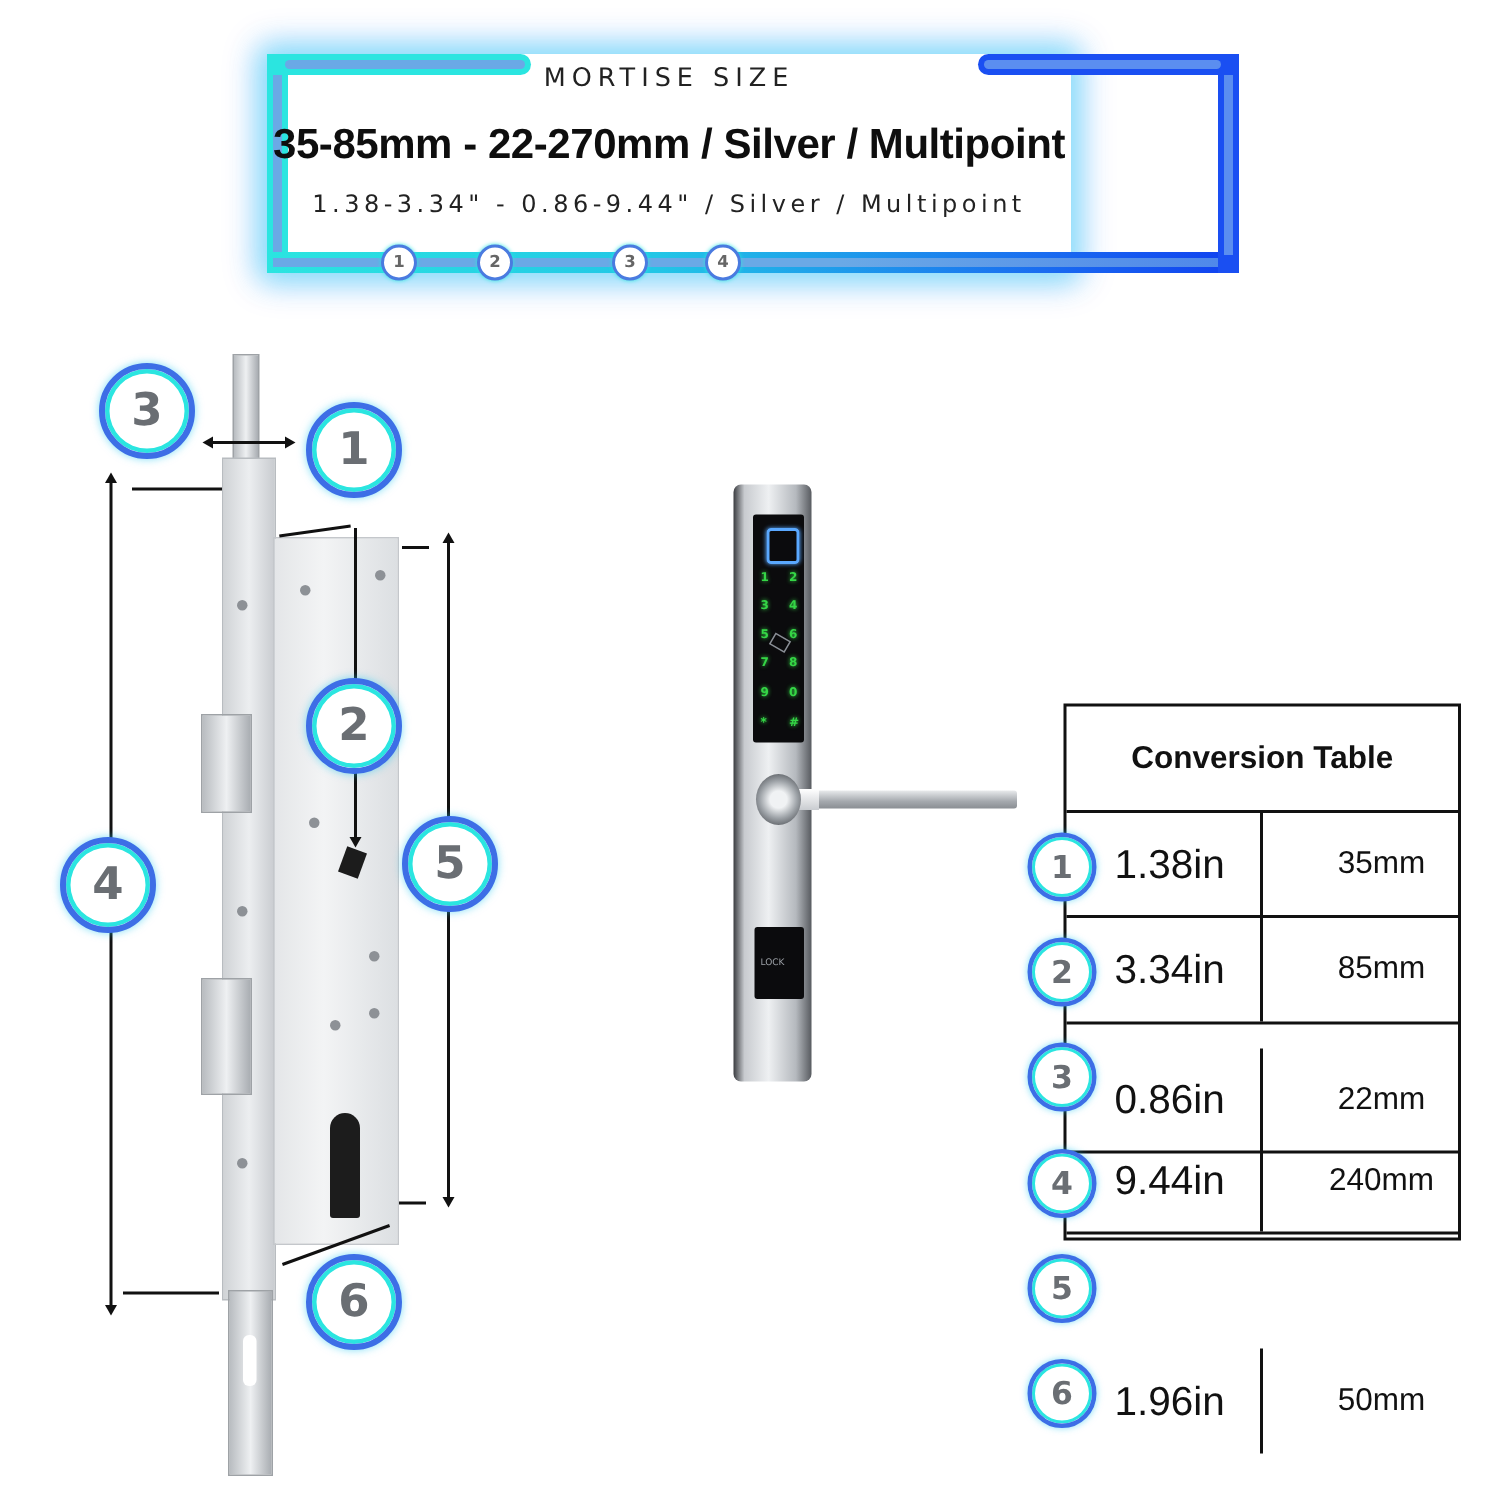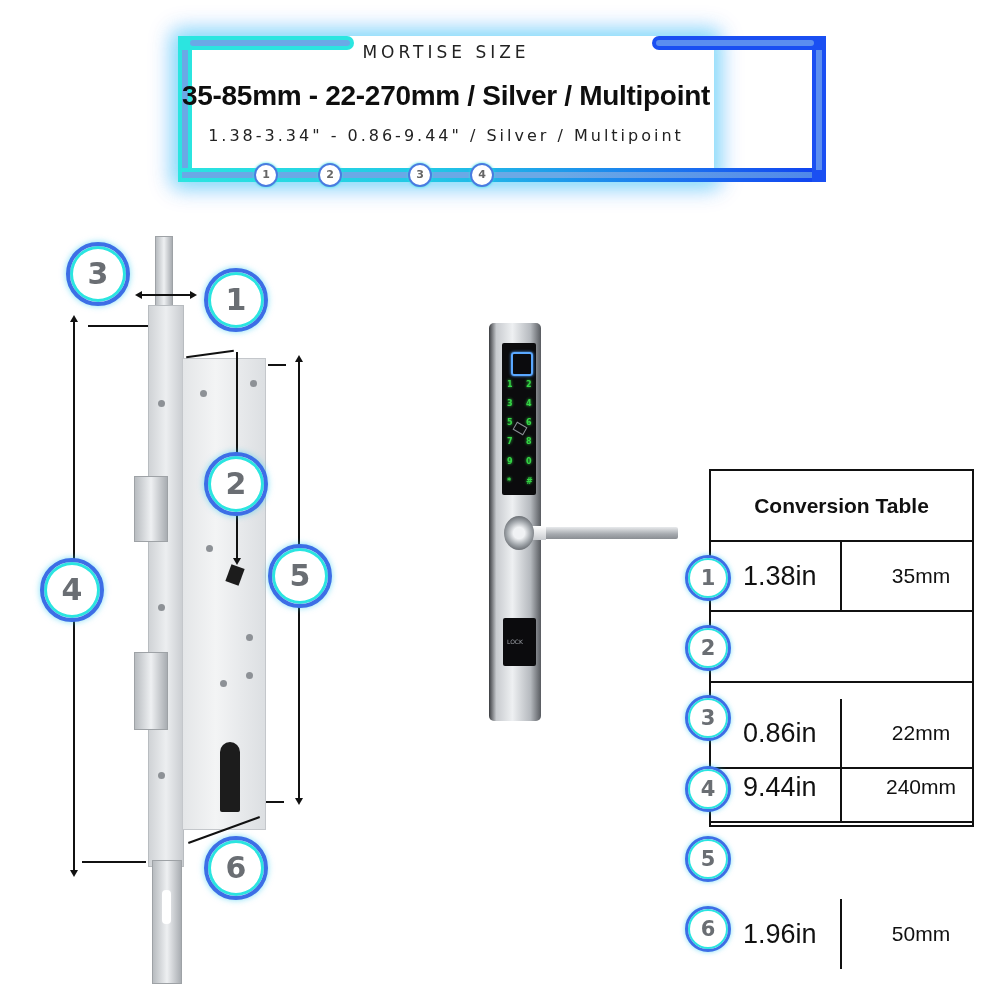"3.34in" div.ct-in { html: none -> <div>3.34in</div> }
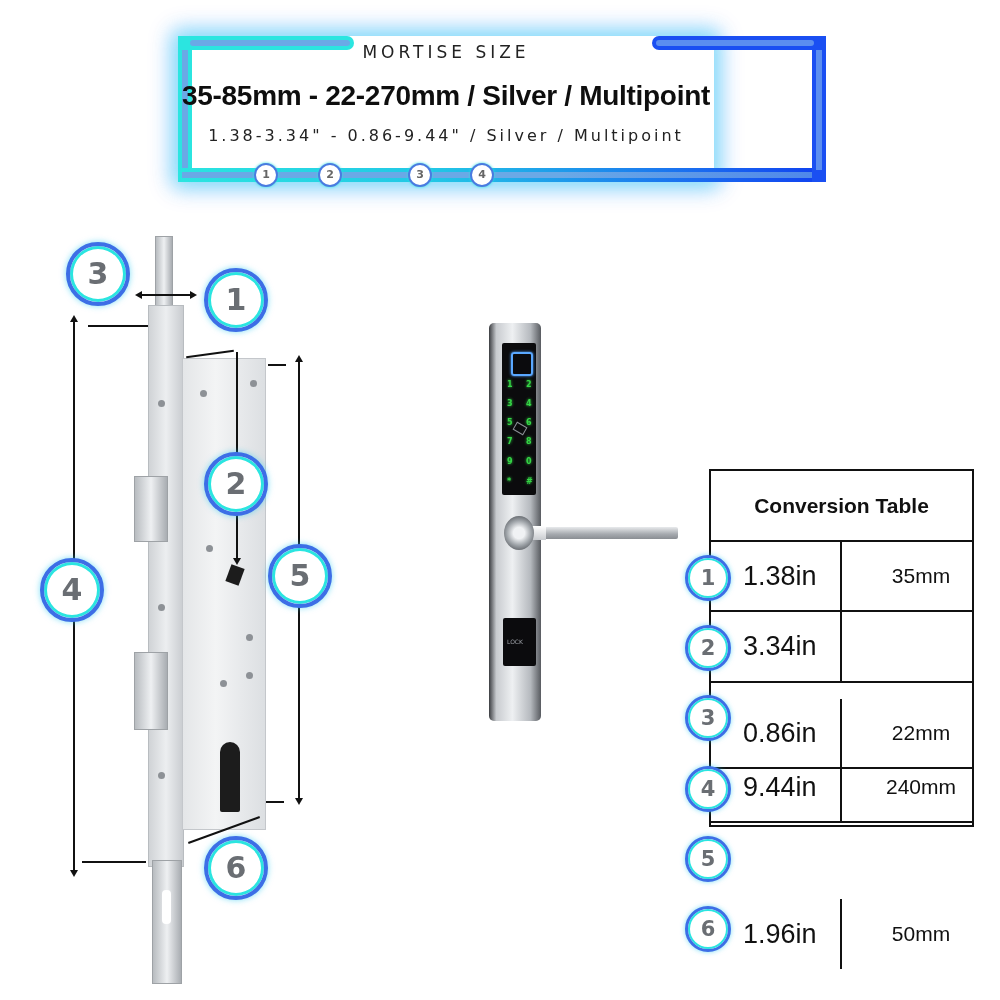"85mm" div.ct-mm { html: none -> <div>85mm</div> }
